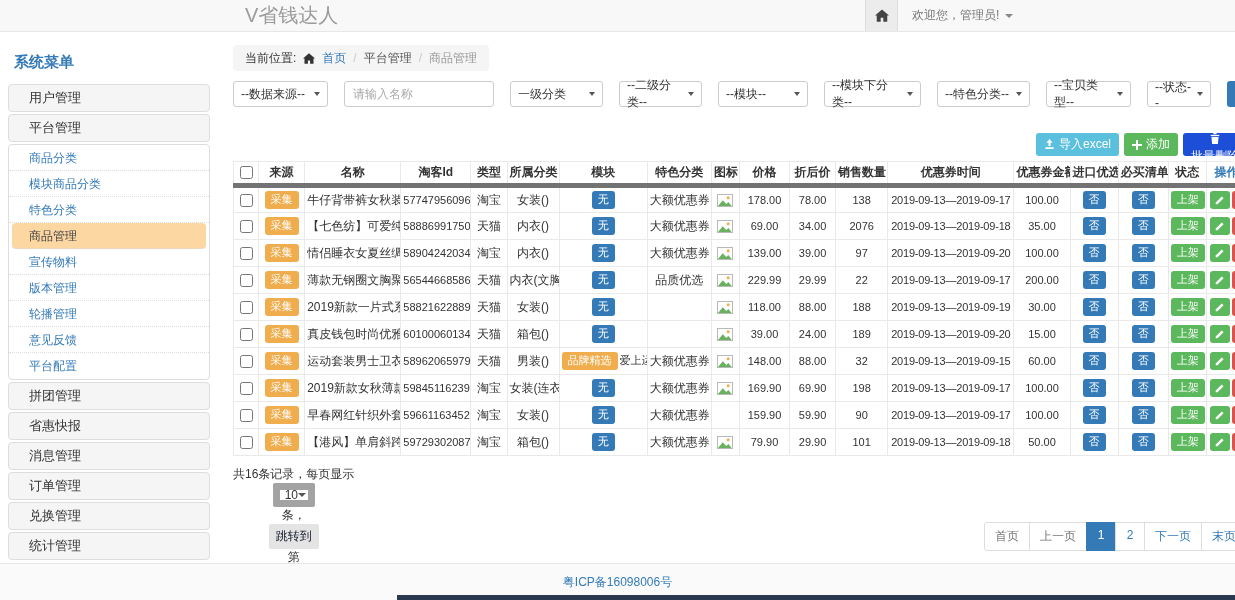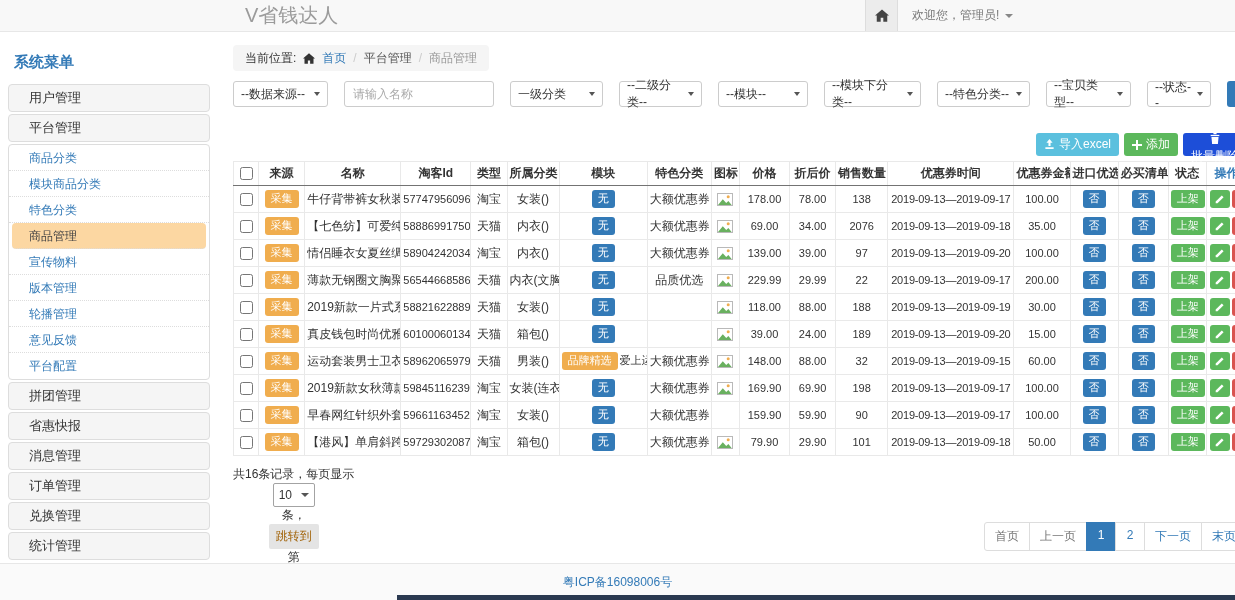"来源" .grid th { border-bottom: 1px solid #737373 -> 5px solid #737373 }
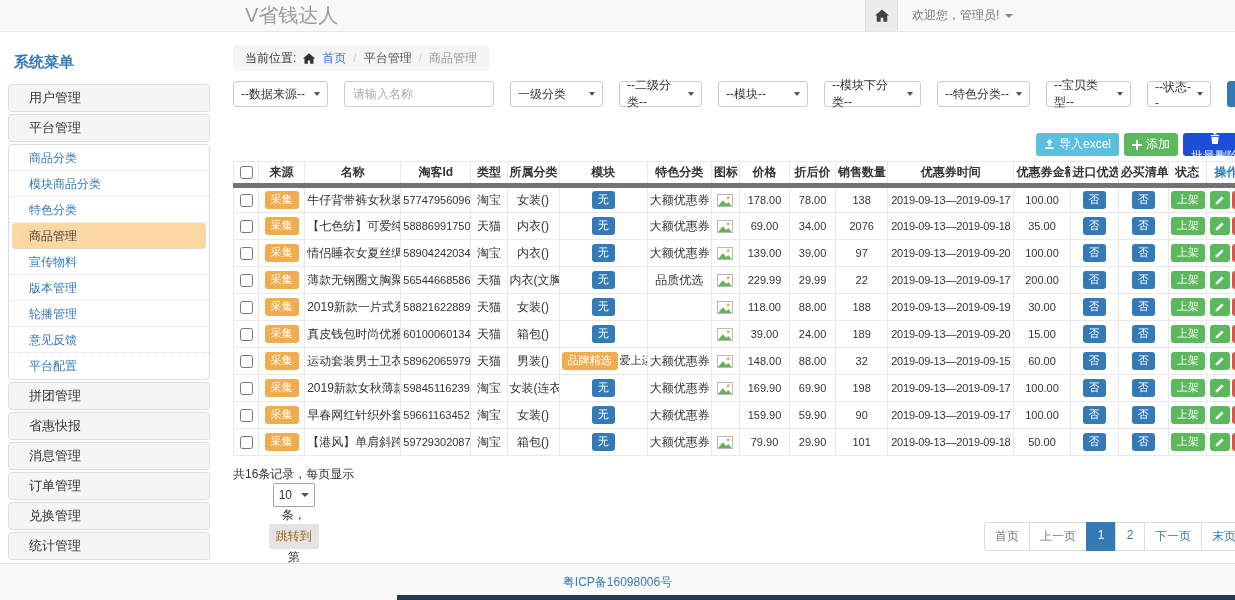"10" .pp-select { border: 1px solid #a3a3a3 -> 7px solid #a3a3a3 }
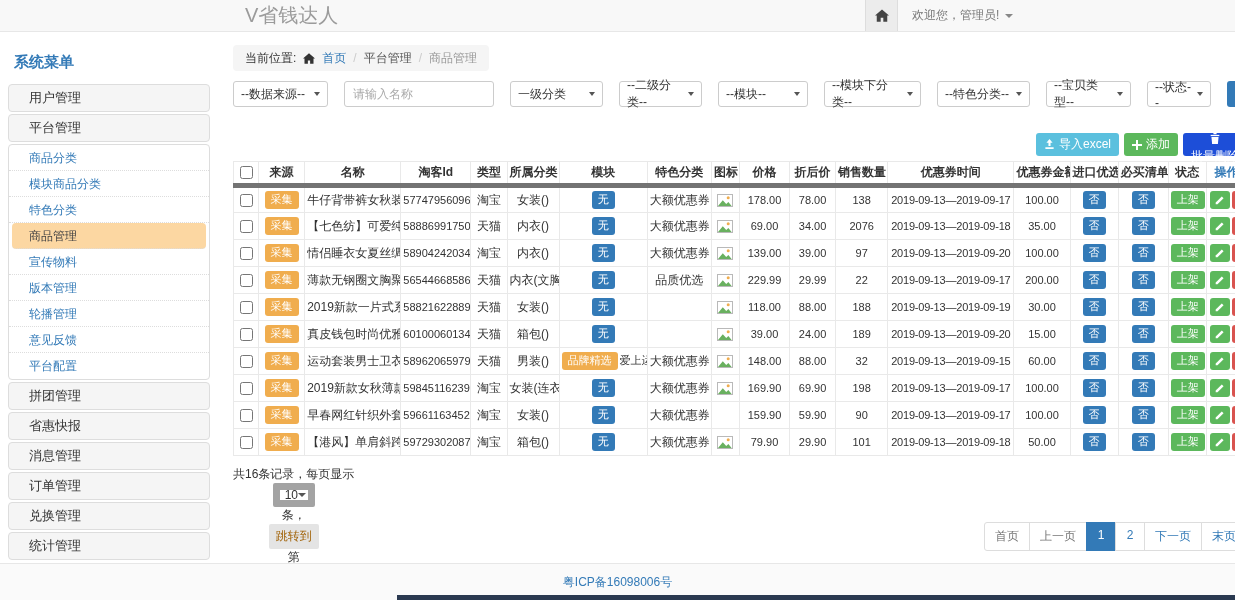"跳转到" .jump-btn { color: #a16207 -> #0f172a }
